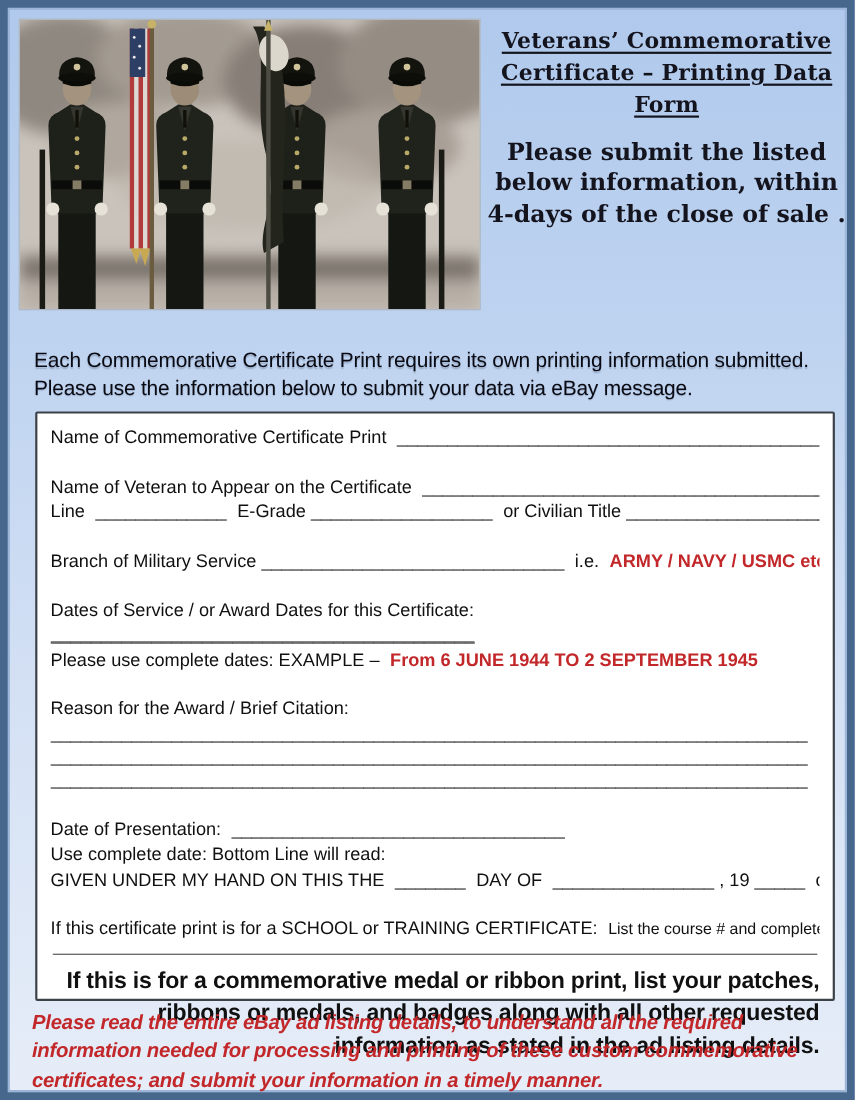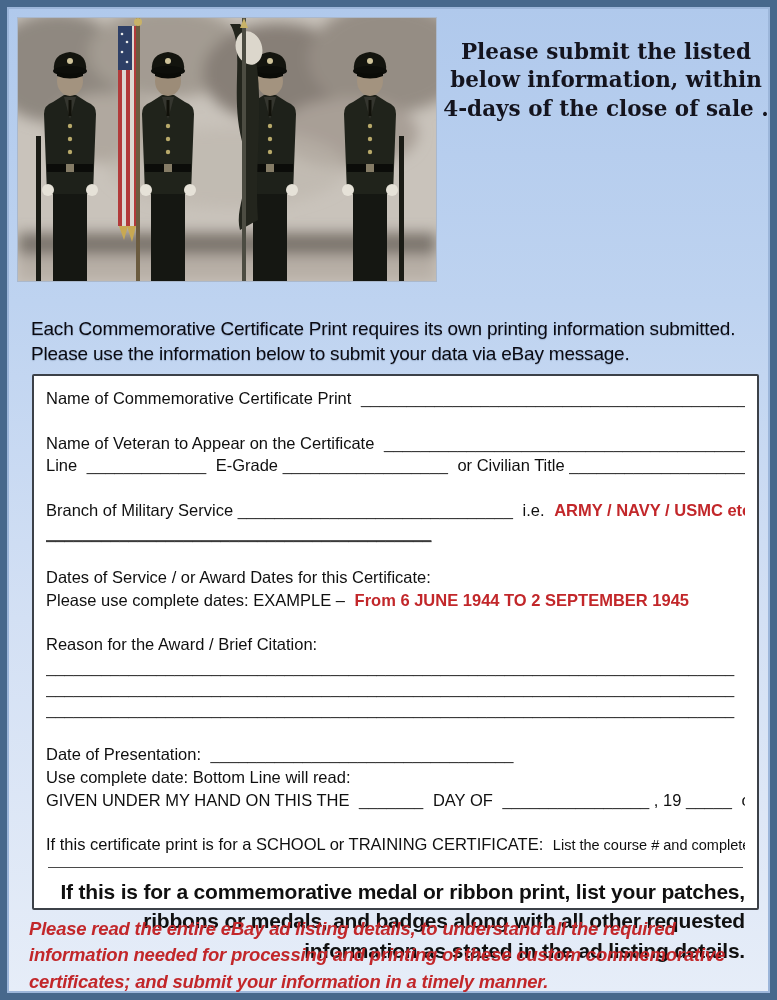"Veterans’ Commemorative" div.title { html: none -> <div> <div>Veterans’ Commemorative</div> <div>Certificate – Printing Data Form</div> </div> }
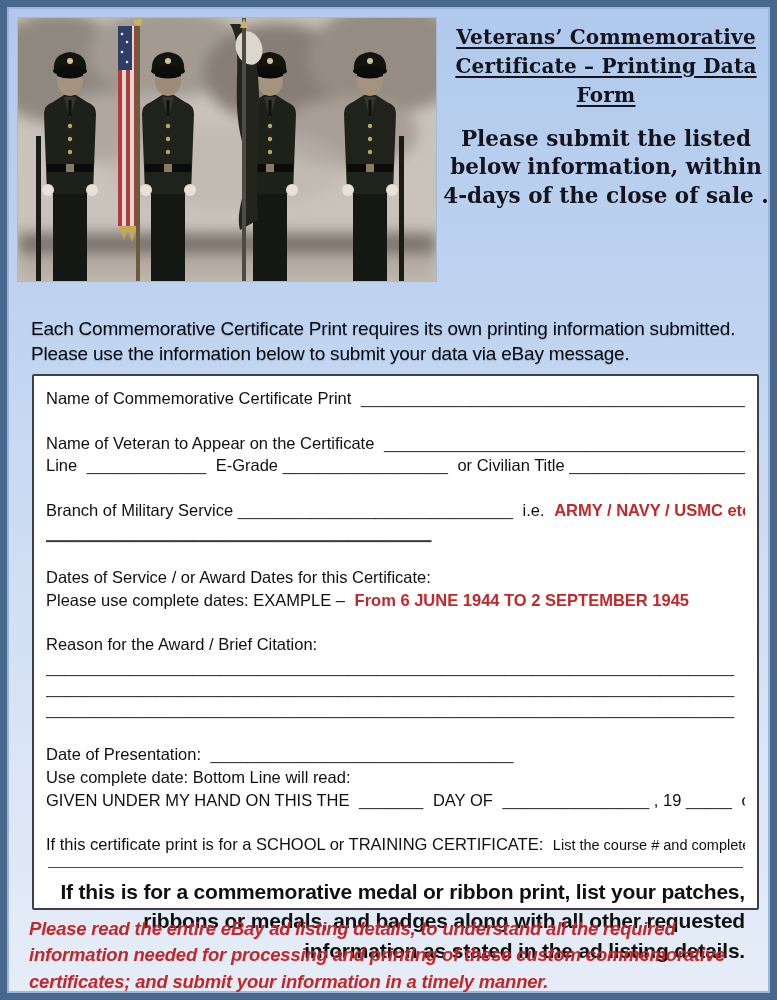"__________________________________________" div.frow { order: before "Dates of Service / or" -> after "Dates of Service / or" }
